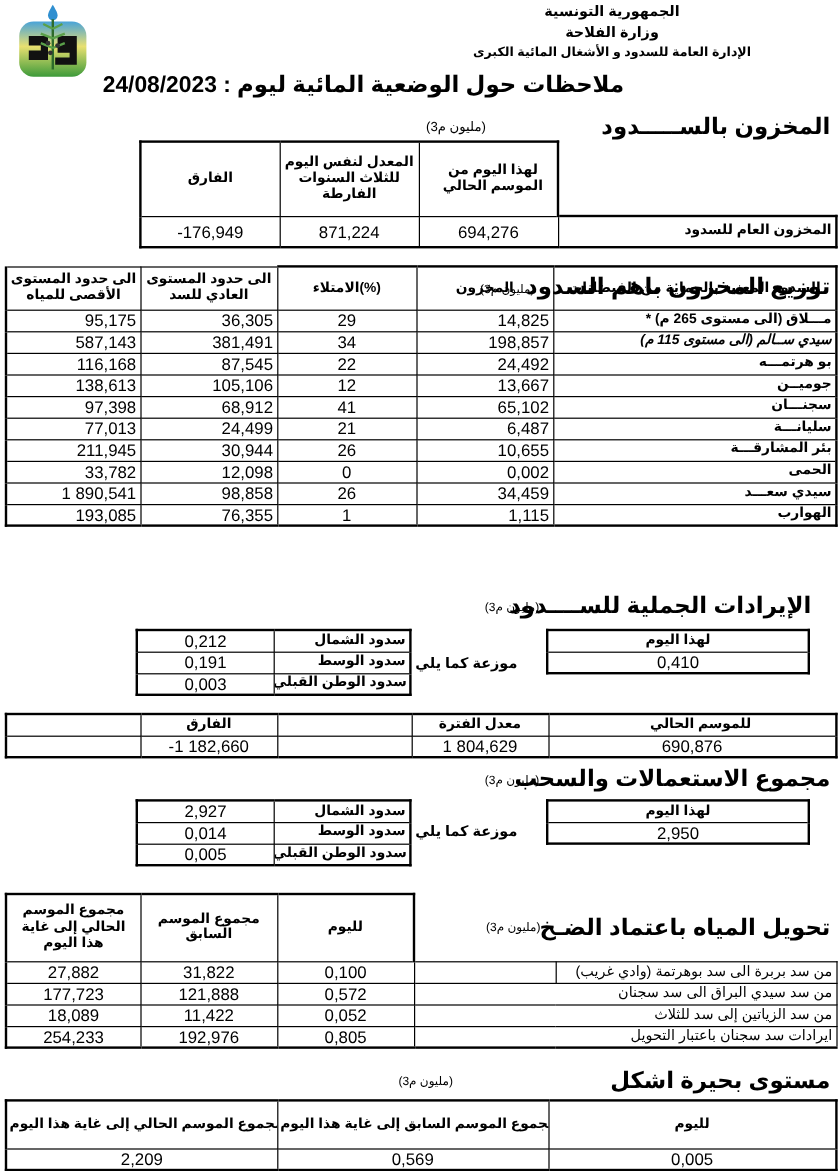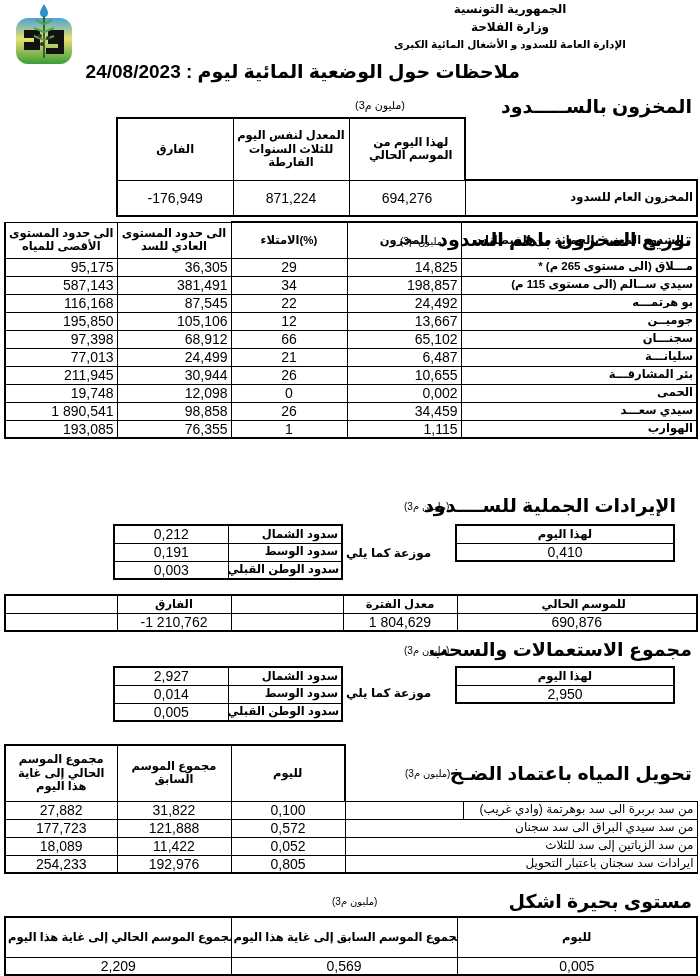"-176,949" tr { height: 36px -> 26px }
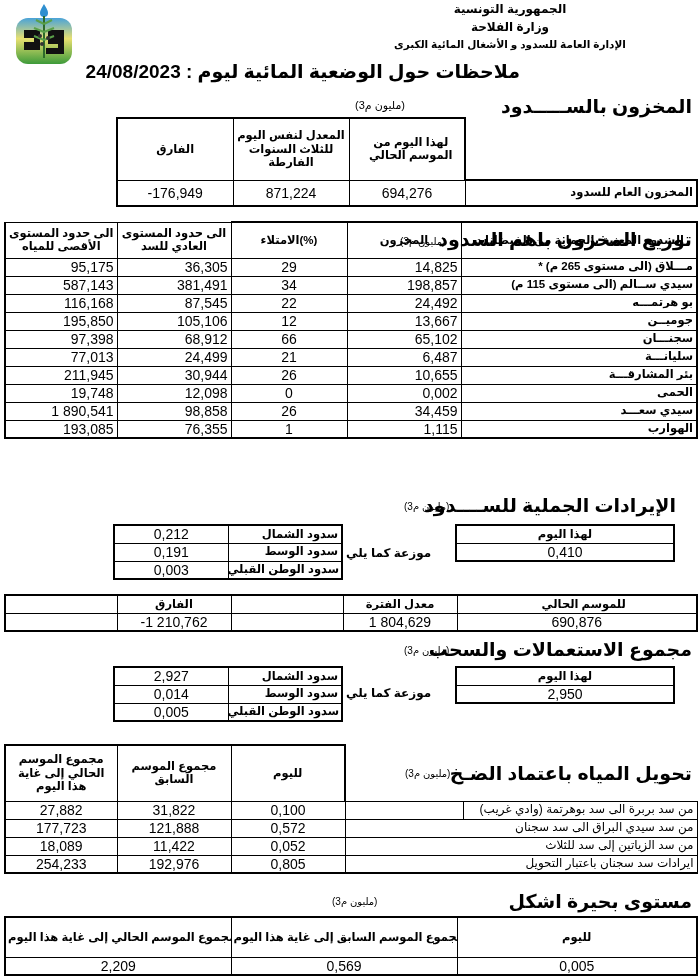"سيدي ســالم (الى مستوى 115" td.lbl { font-style: none -> italic }
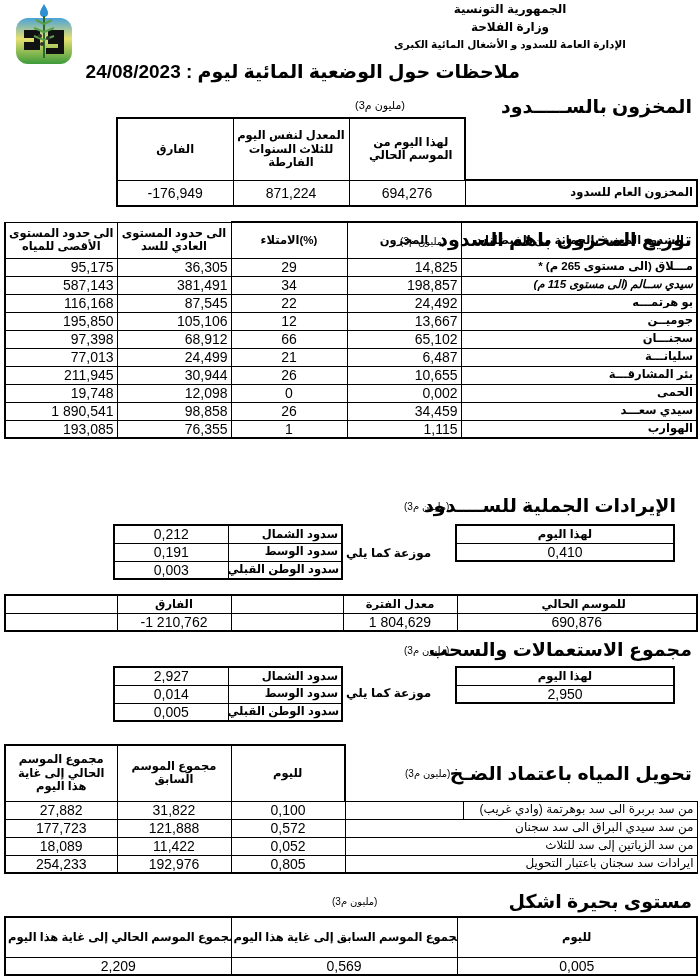"195,850" td.num-r { text: 195,850 -> 138,613 }
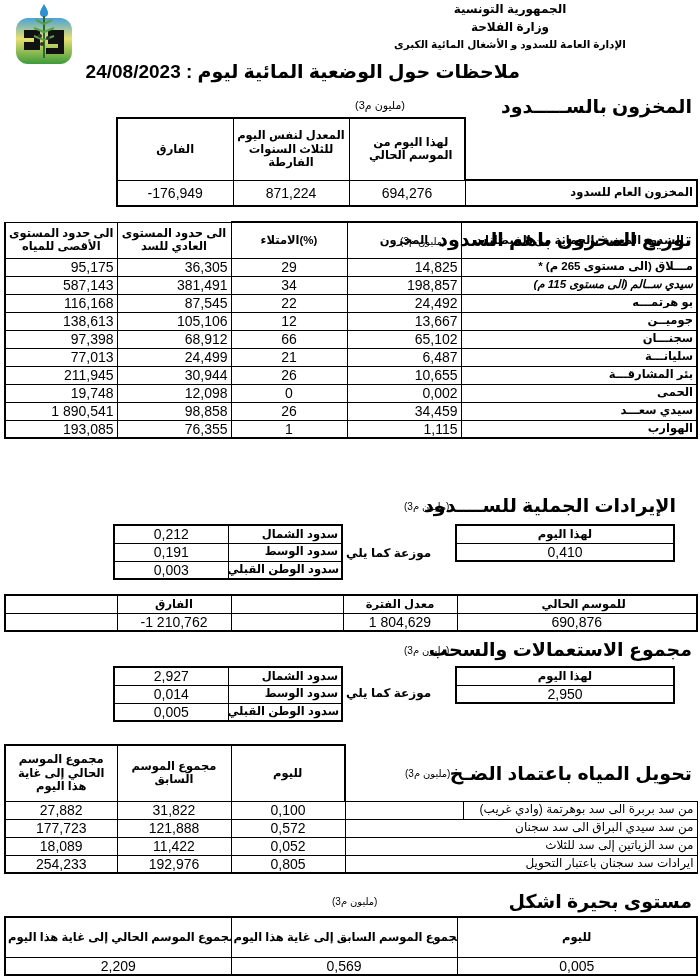"66" td.num { text: 66 -> 41 }
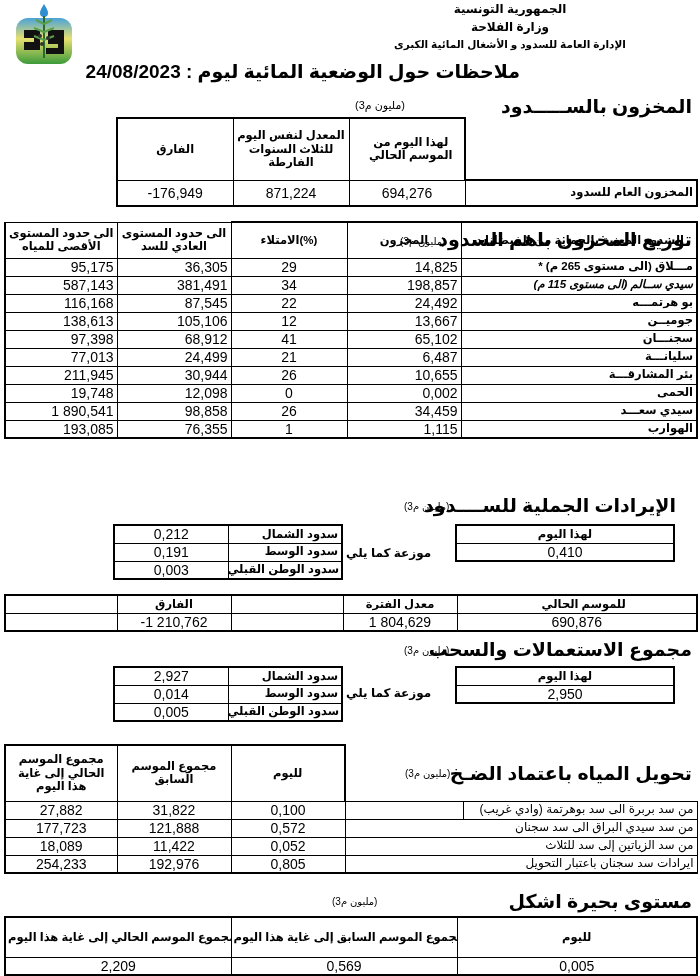"19,748" td.num-r { text: 19,748 -> 33,782 }
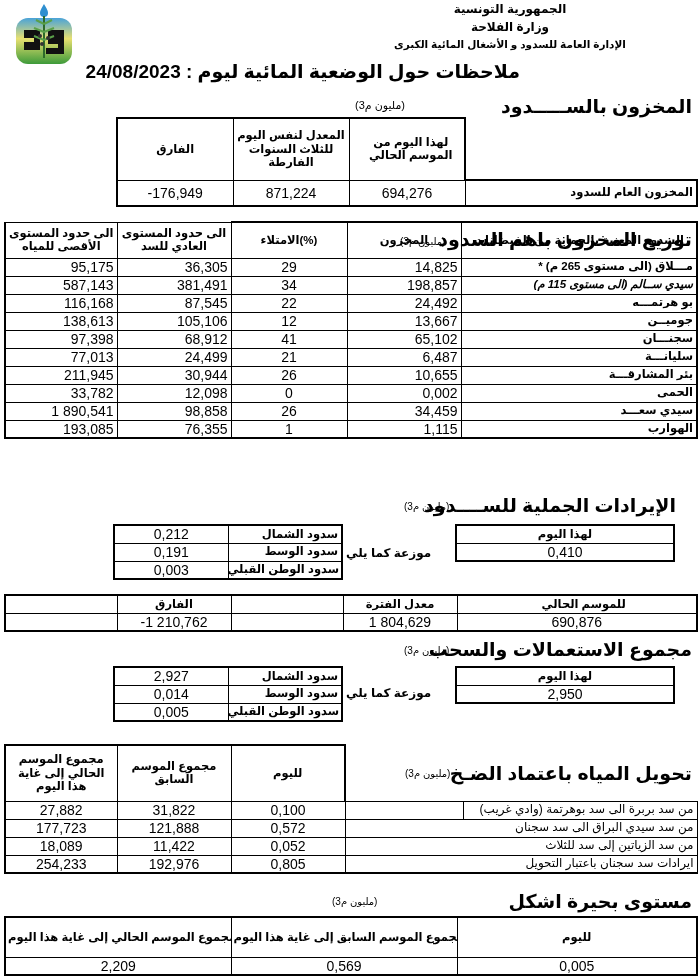"-1 210,762" td.num { text: -1 210,762 -> -1 182,660 }
